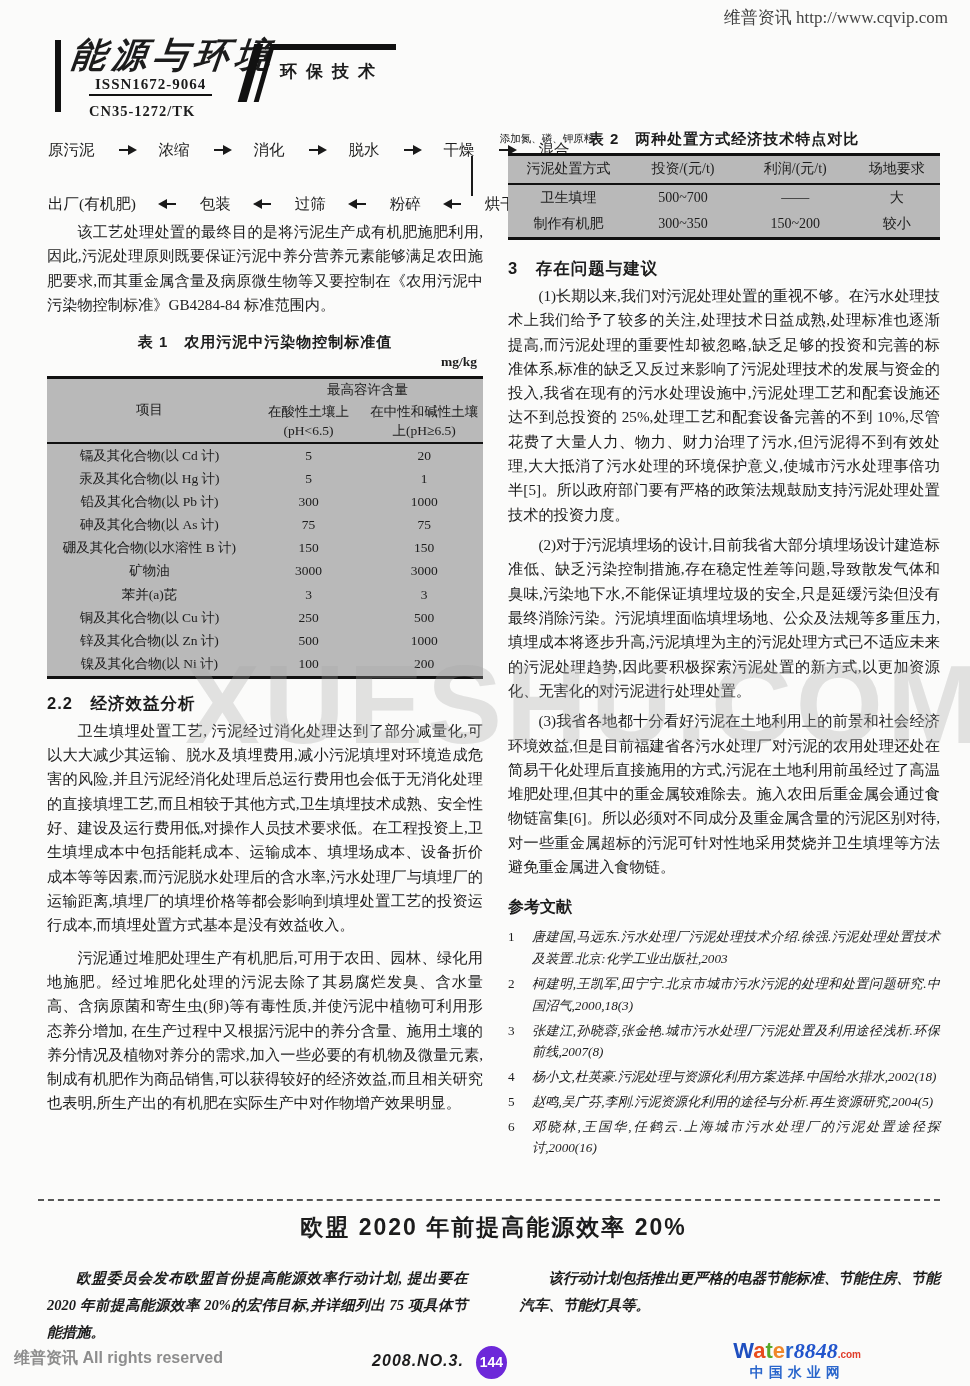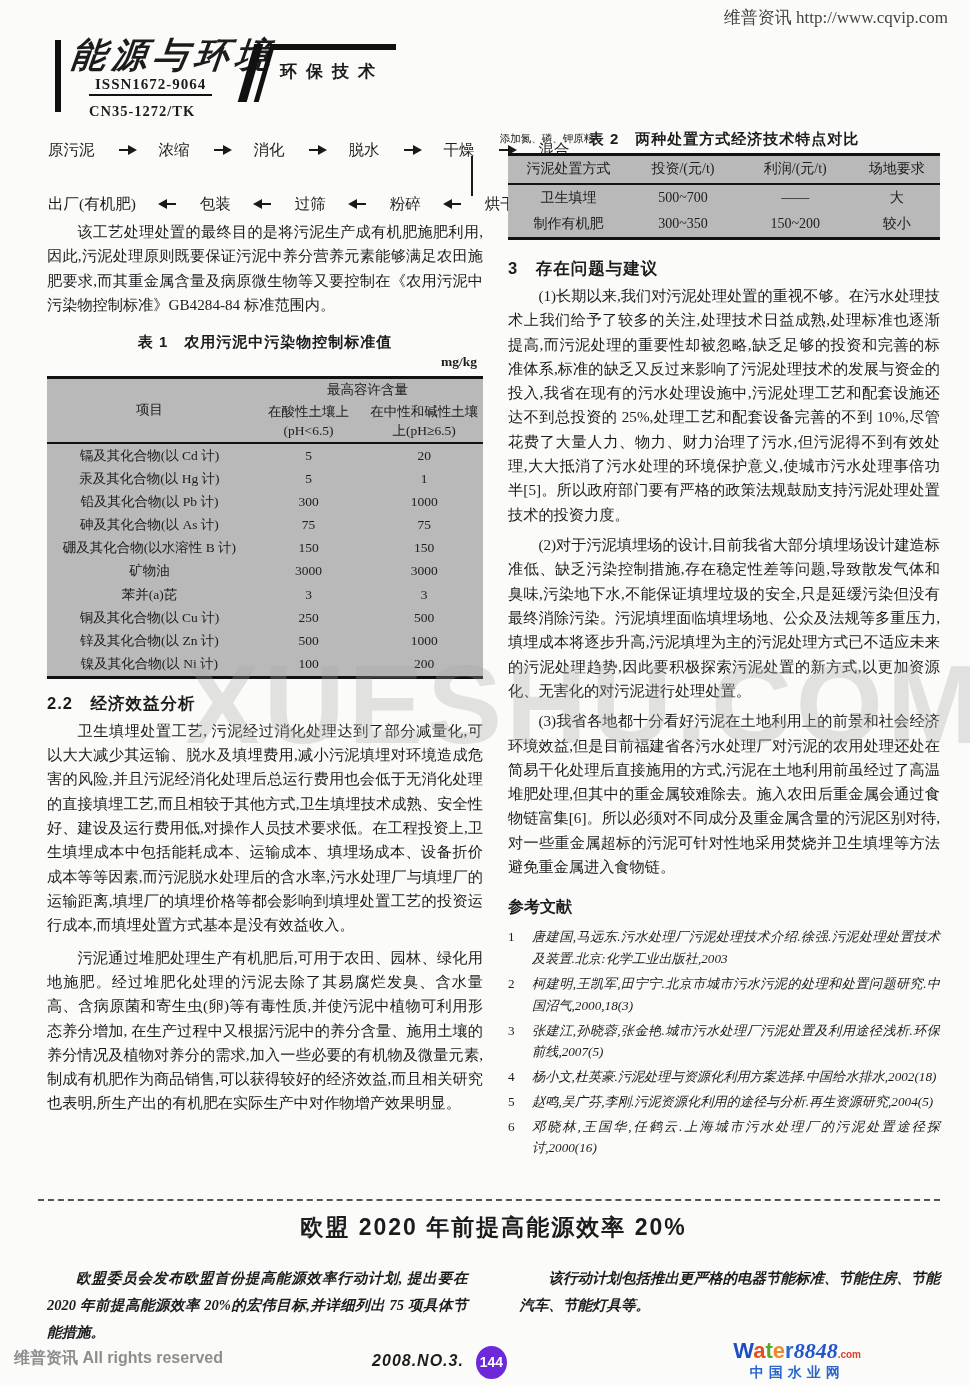"张建江,孙晓蓉,张金艳.城市污水处理厂污泥处置及利用途径浅析.环保前线,2007" span.ref-text { text: 5 -> 8 }
